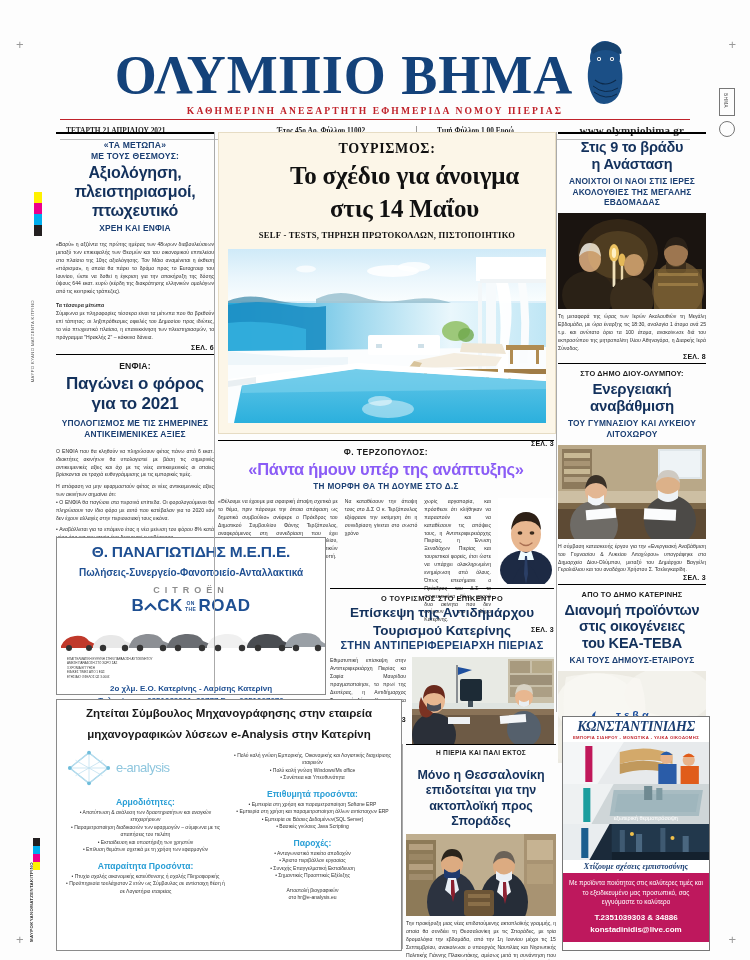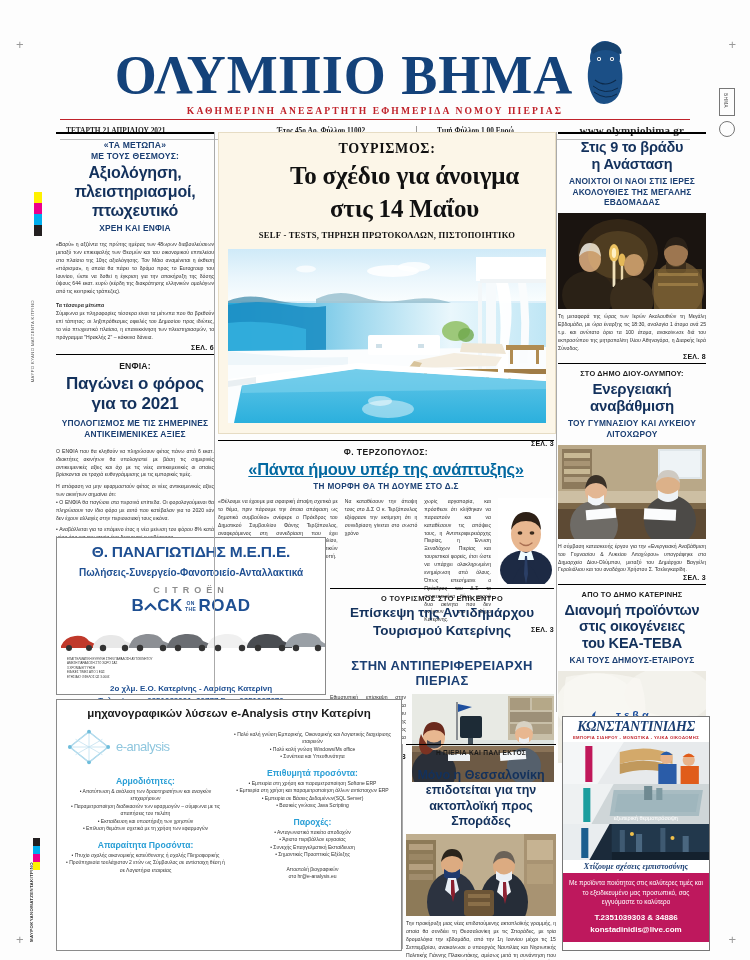"«Πάντα ήμουν υπέρ της ανάπτυξης»" .terz-head { color: #0369a1 -> #8b5cf6; text-decoration: underline -> none }
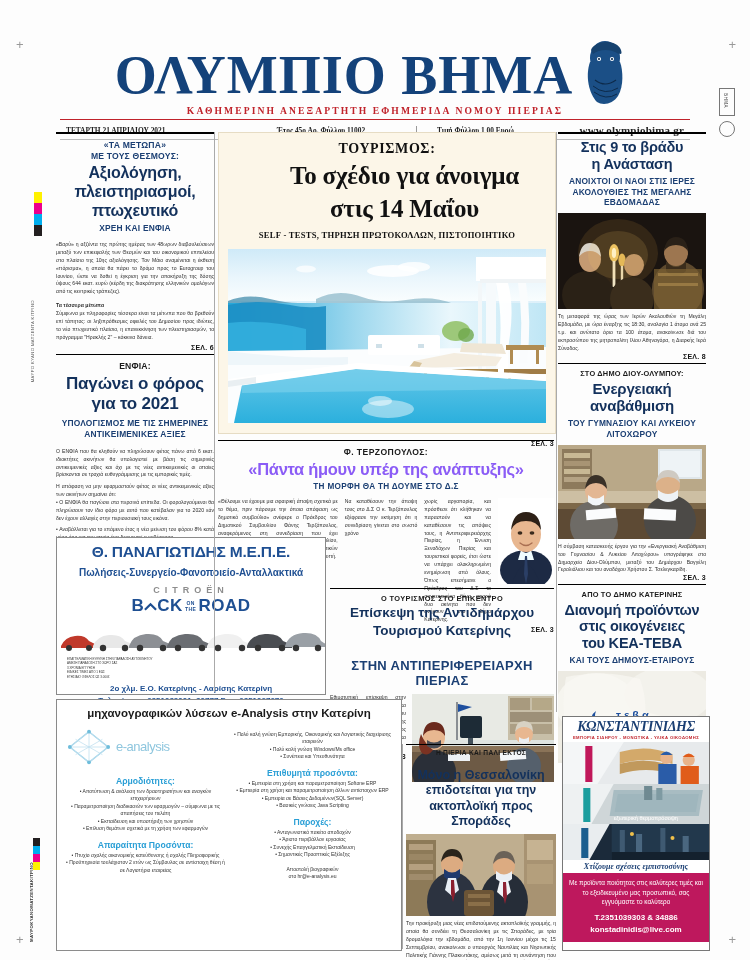"ΣΤΗΝ ΑΝΤΙΠΕΡΙΦΕΡΕΙΑΡΧΗ ΠΙΕΡΙΑΣ" .anti-sub { font-size: 13px -> 11px; margin-top: 19px -> 0 }
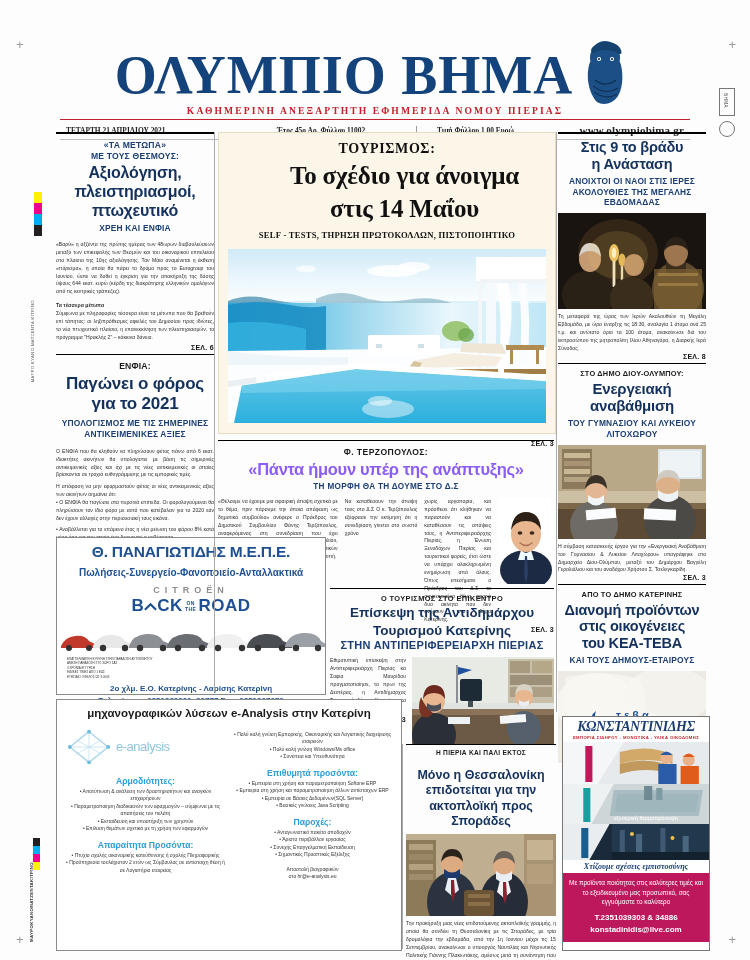"Ζητείται Σύμβουλος Μηχανογράφησης στην" div.eanal-title { html: none -> <div>Ζητείται Σύμβουλος Μηχανογράφησης στην εταιρεία</div> }
